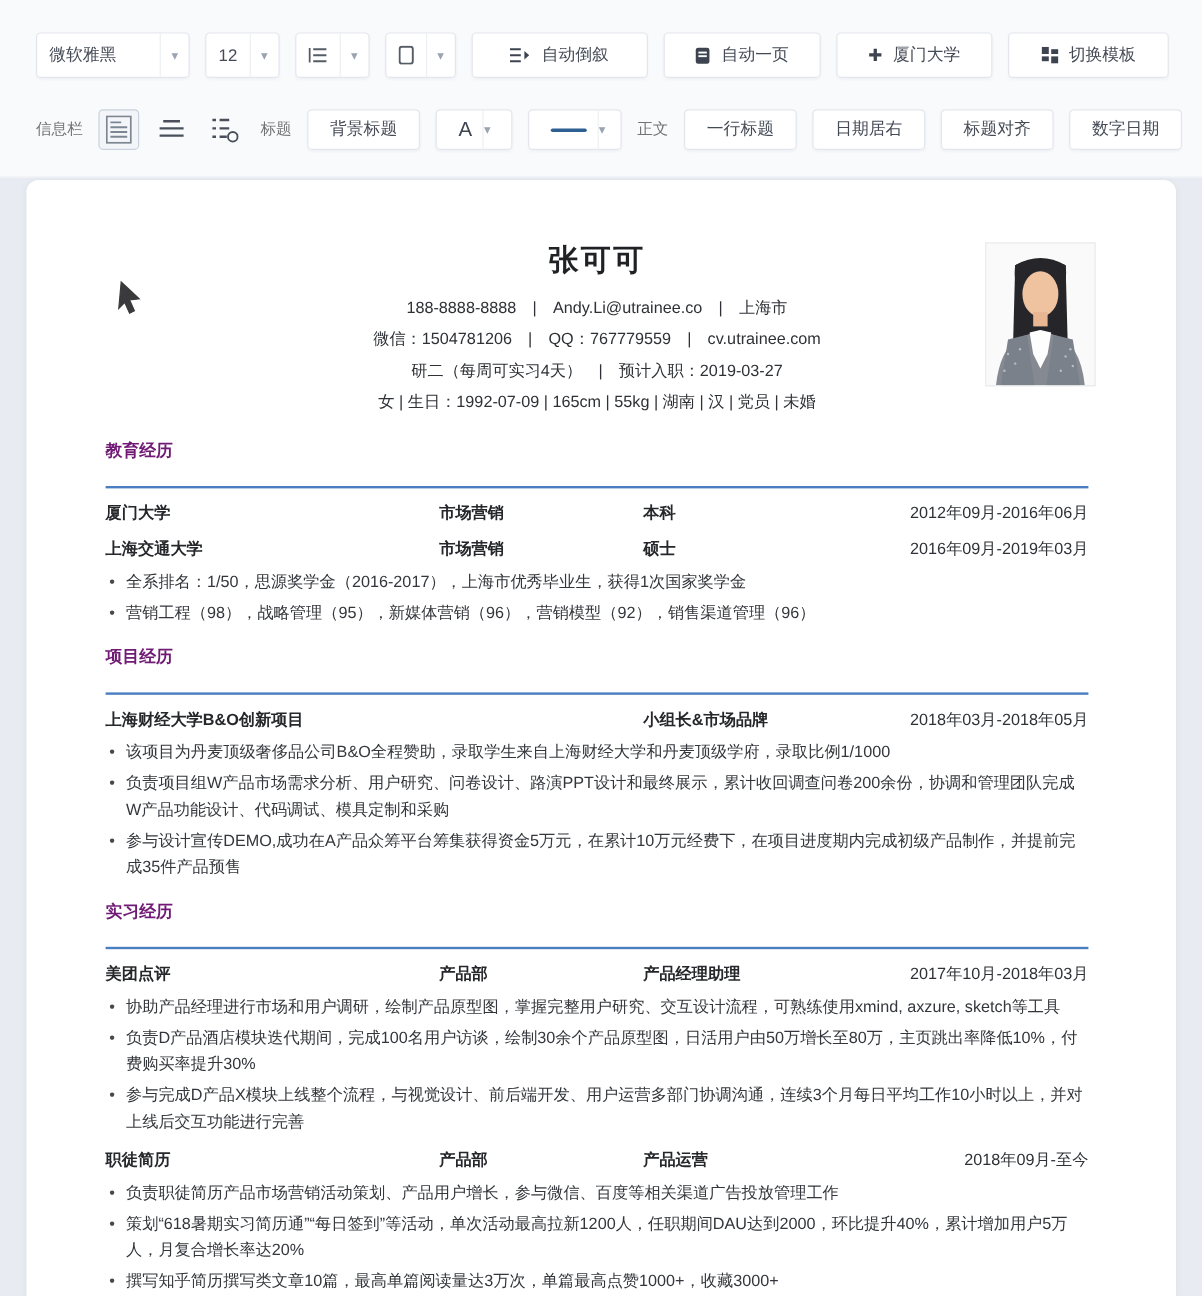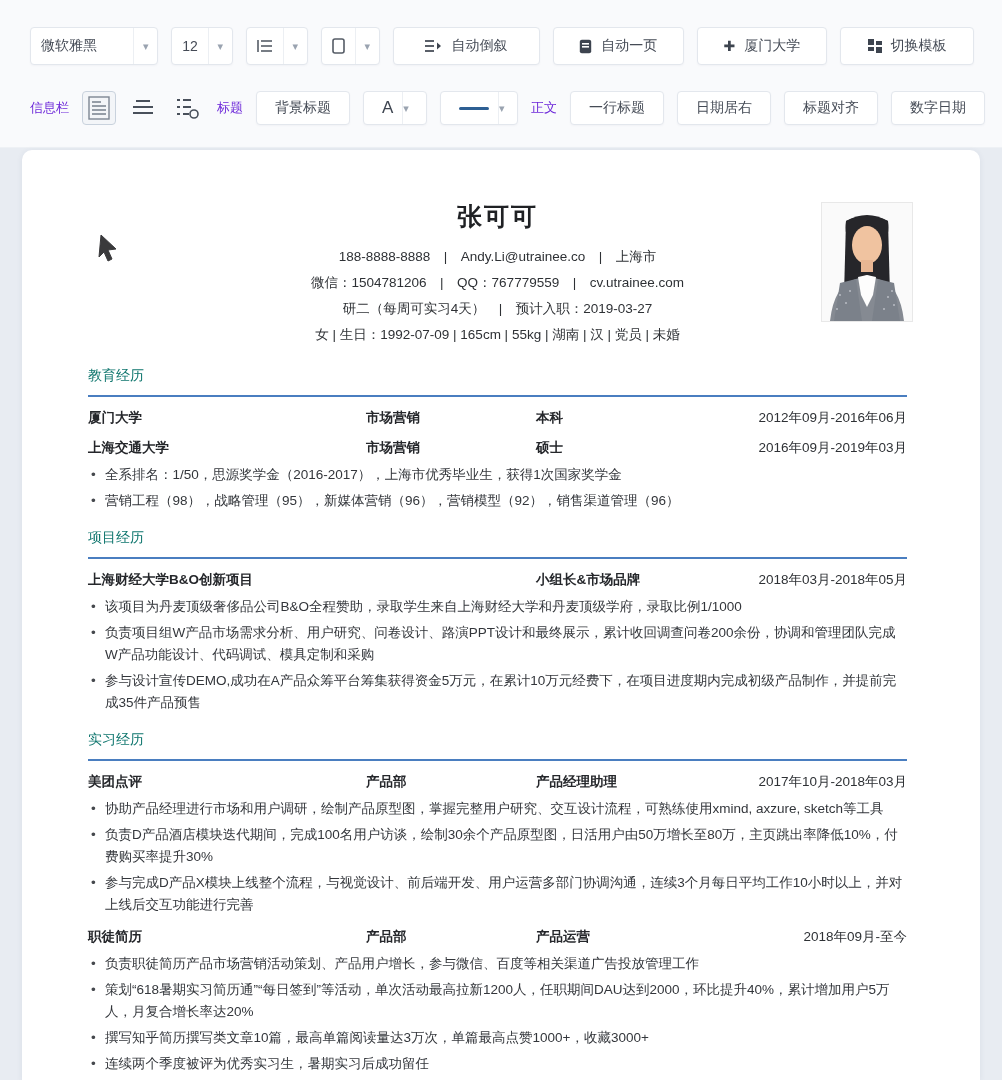"信息栏" .lbl { color: #6d28d9 -> #737373 }
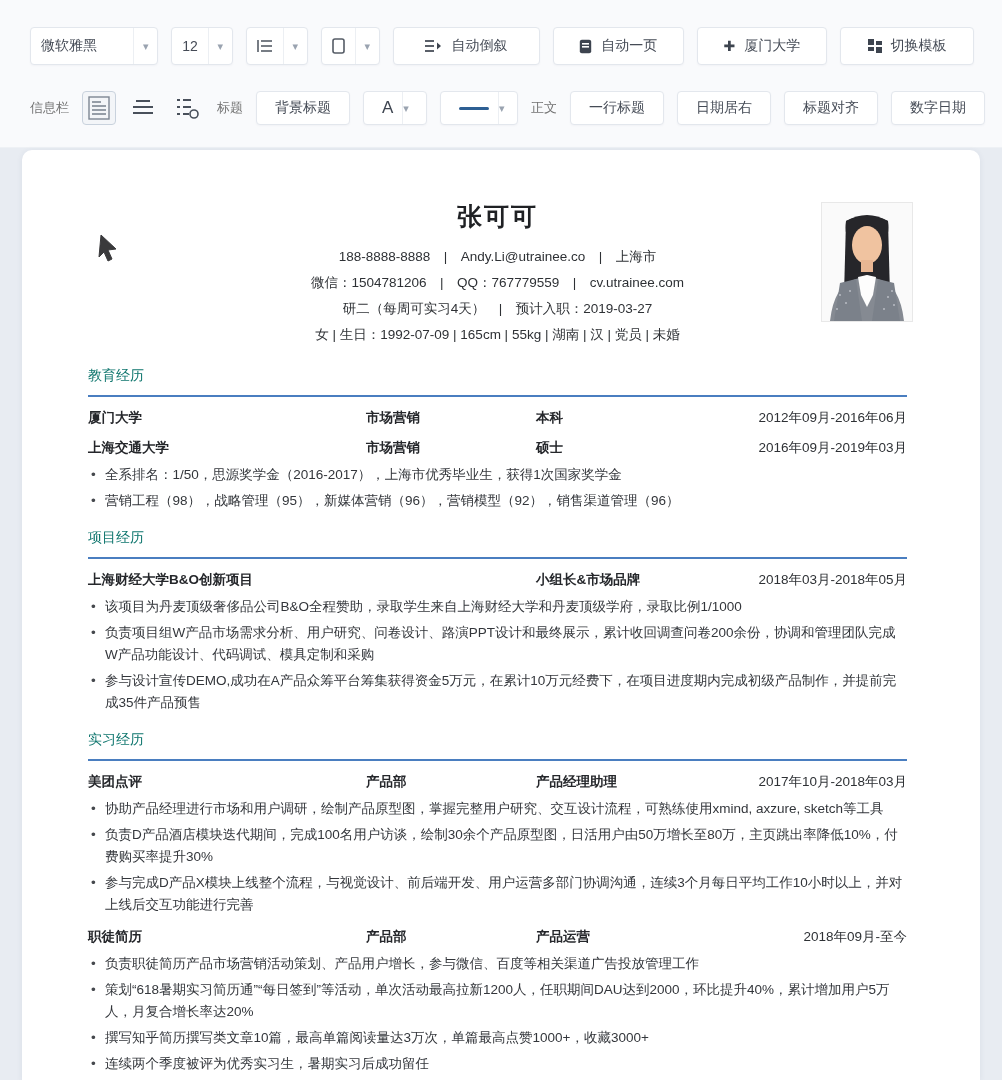"教育经历" .sec-title { color: #0f766e -> #701a75; font-weight: normal -> bold; padding-bottom: 10px -> 20px }
